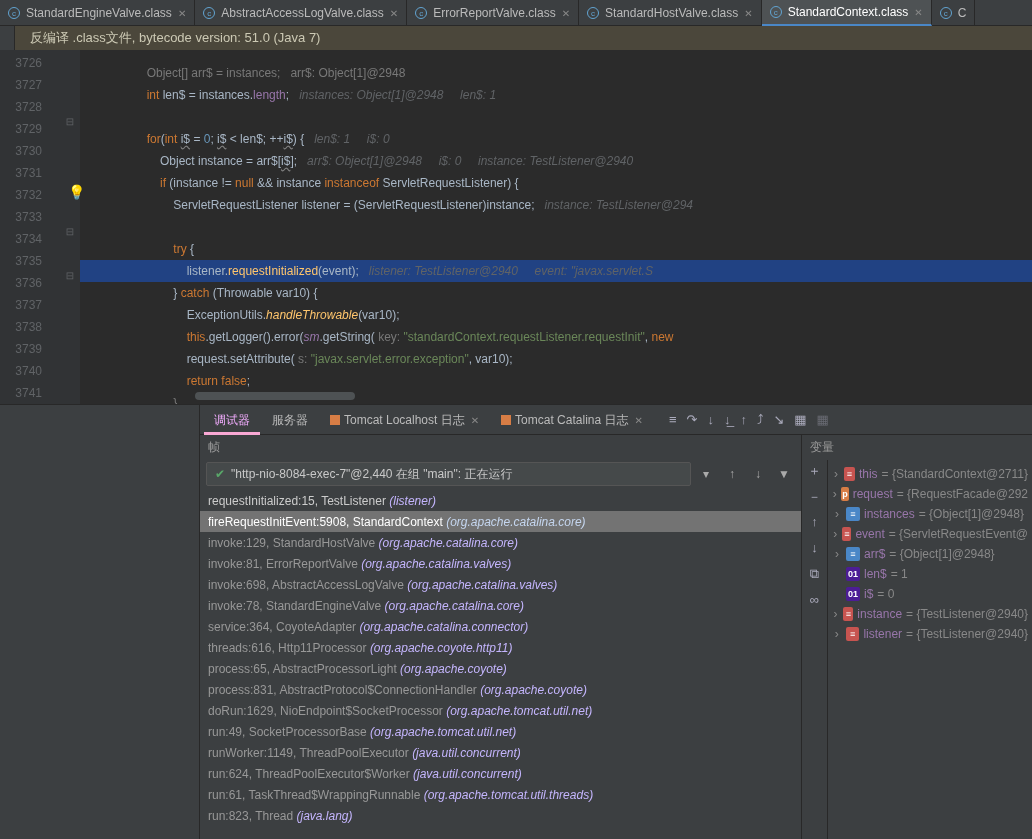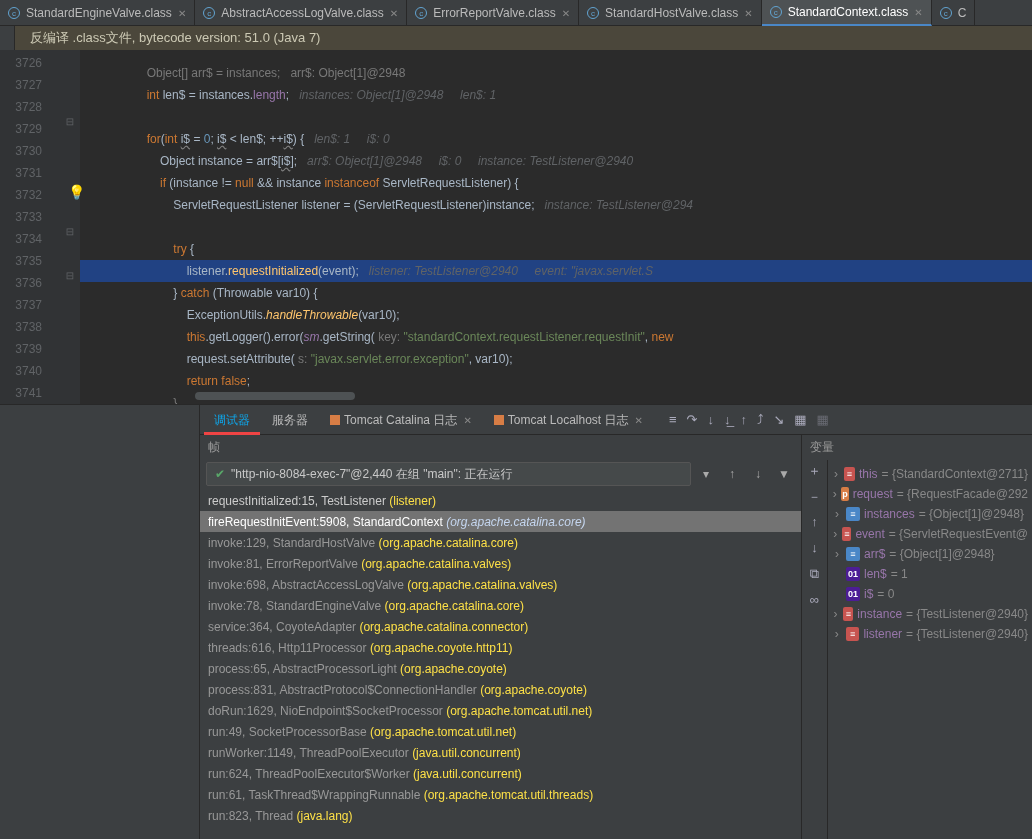"调试器" .dtab.active { border-bottom: 3px solid #ef4444 -> 3px solid #f9a8d4; color: #0ea5e9 -> #f0abfc }
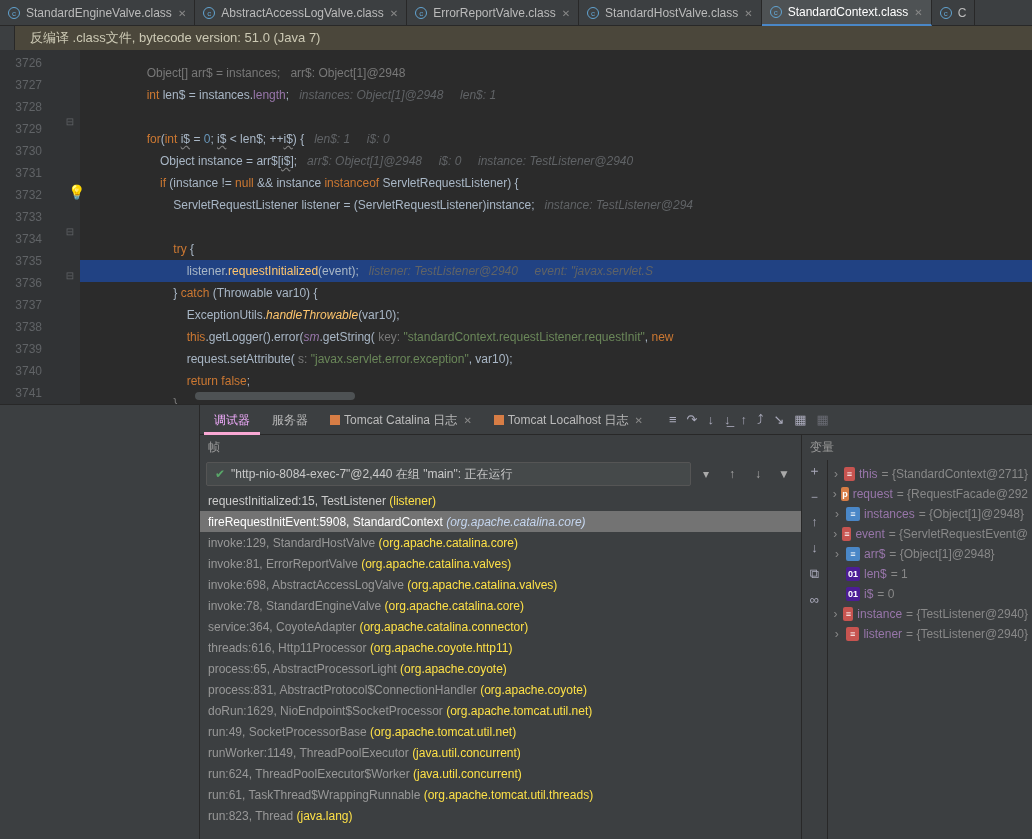"Tomcat Catalina 日志 ✕" div.dtab { order: before "Tomcat Localhost 日志 ✕" -> after "Tomcat Localhost 日志 ✕" }
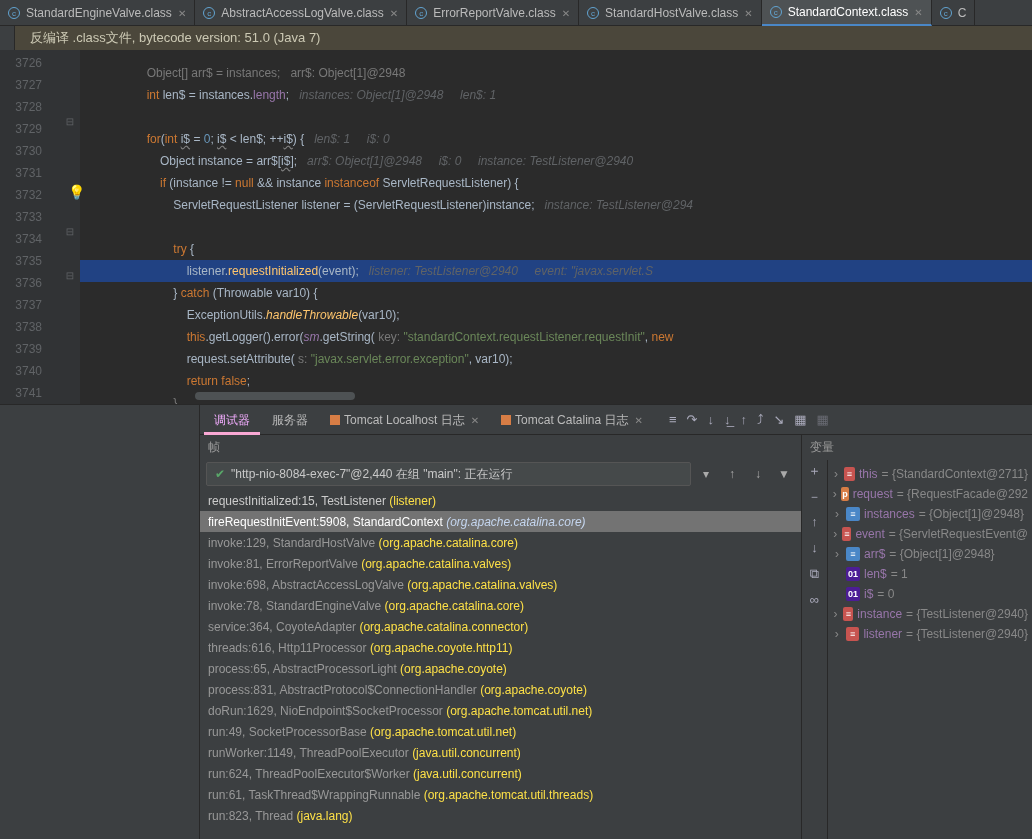"(listener)" .frame .pkg { color: #fde047 -> #c4b5fd; font-style: none -> italic }
